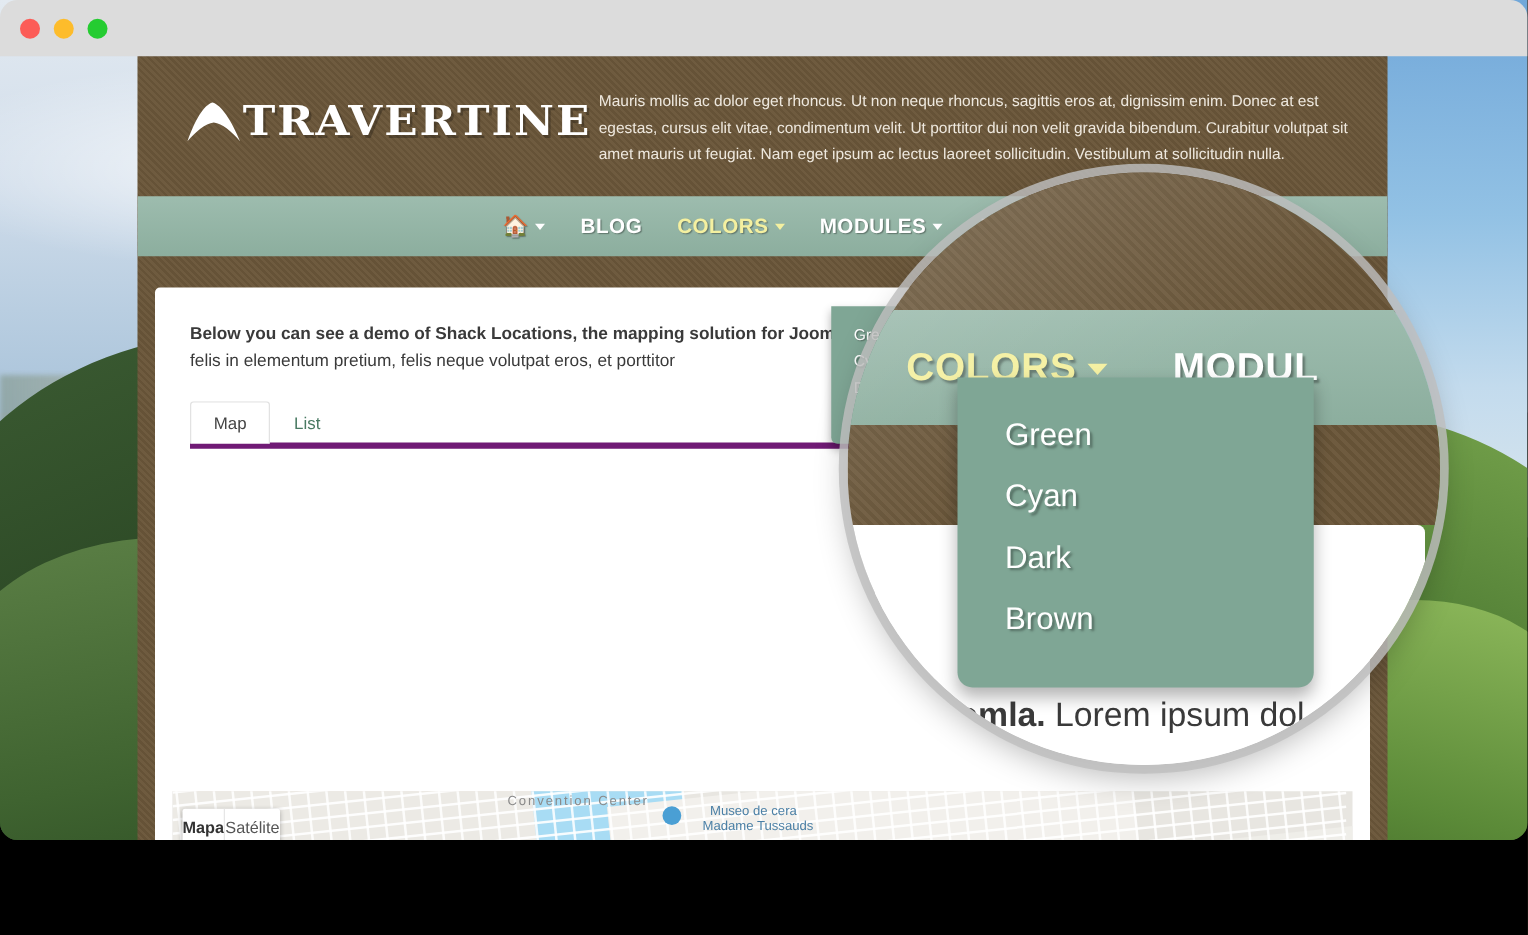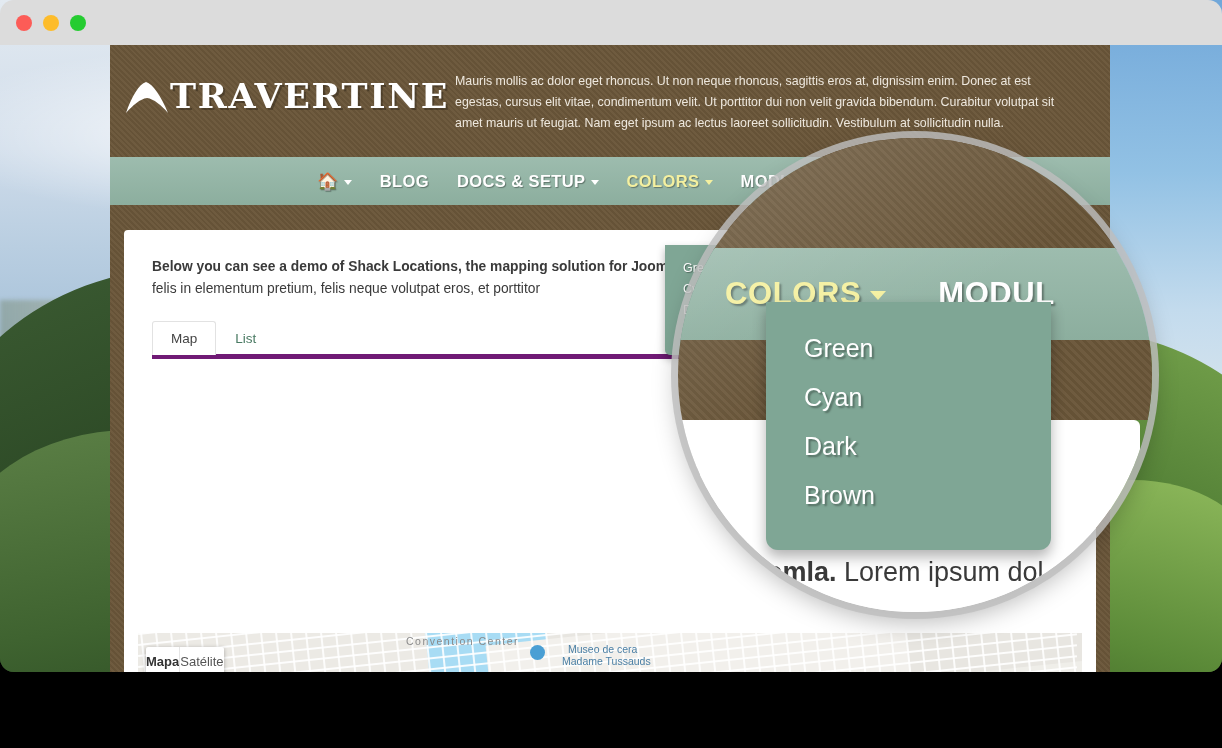"TRAVERTINE" .site-header { margin-left: none -> 24px }
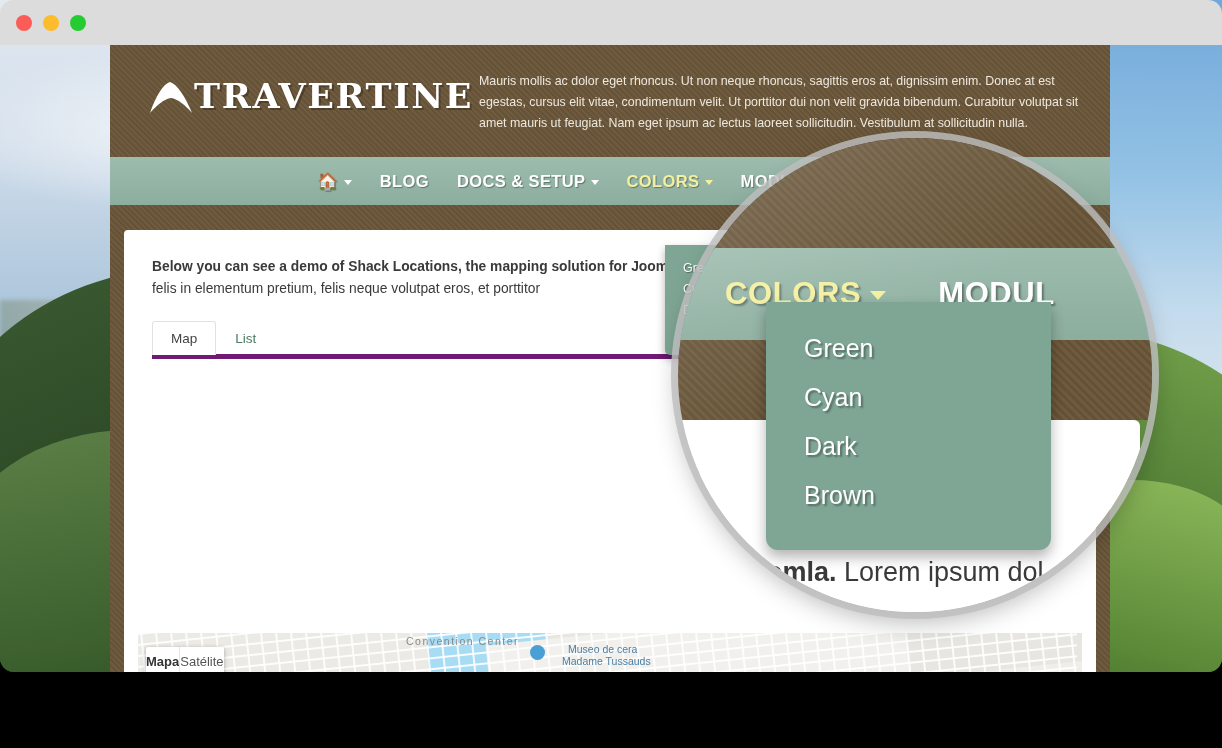"DOCS & SETUP" div.nav-item { html: <div> <span>DOCS &amp; SETUP</span><i></i> </div> -> none }
